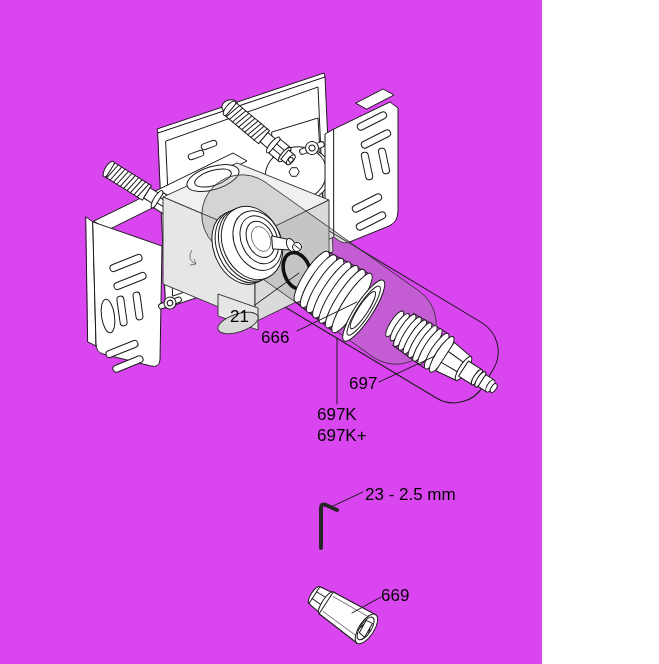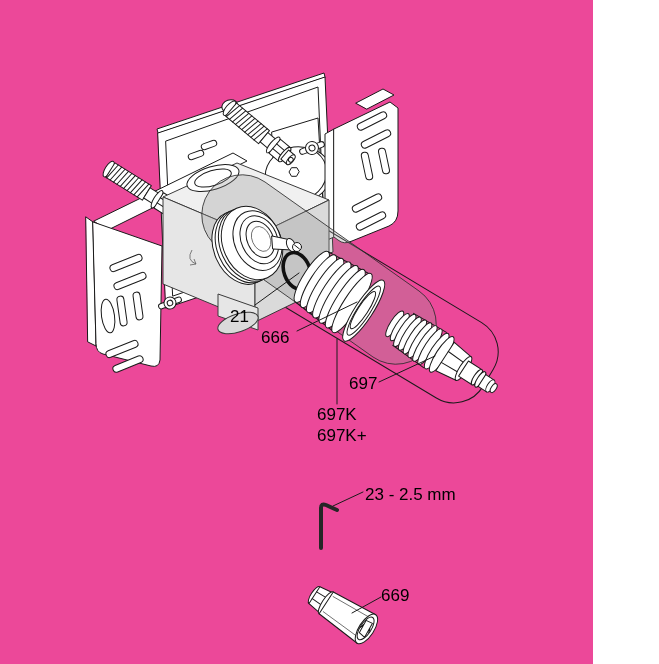"21" .stage { background: #ec4899 -> #d946ef; width: 593px -> 542px }
